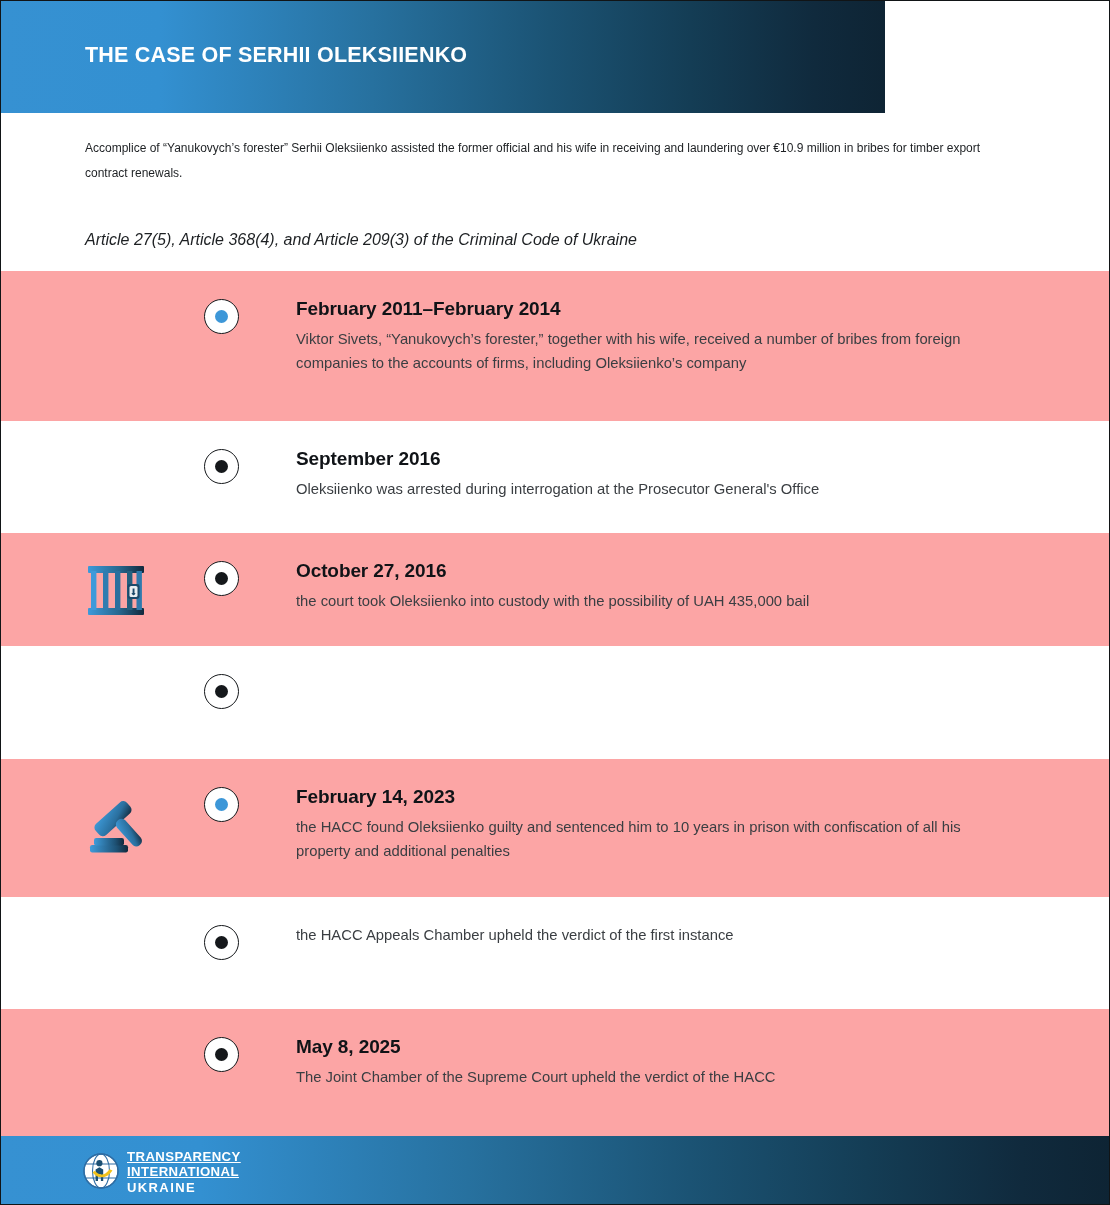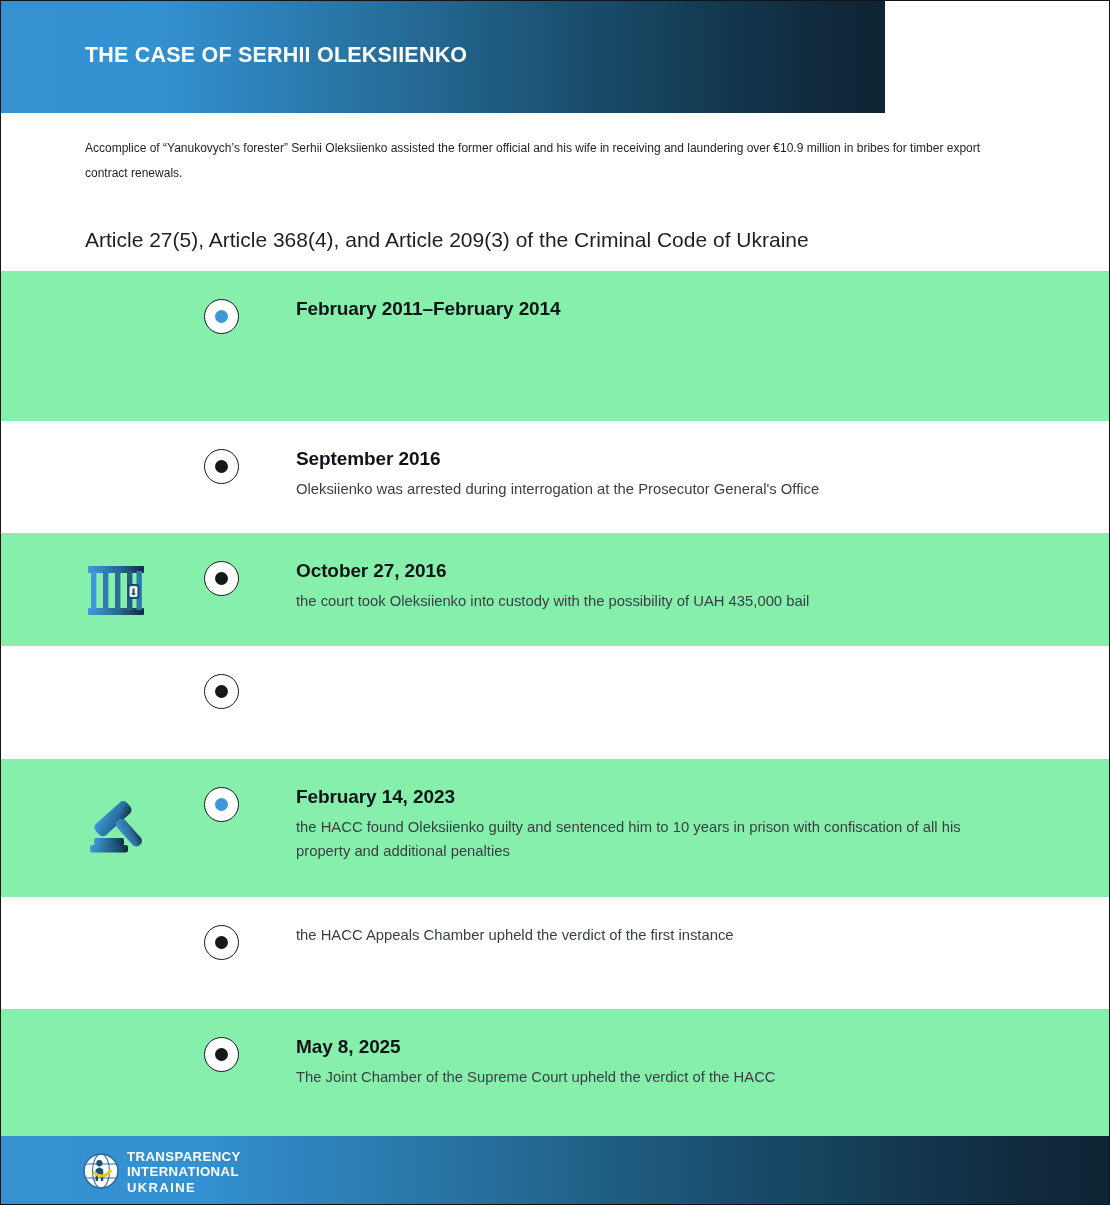"Article 27(5), Article 368(4), and" .intro-article { font-size: 21px -> 16px; font-style: none -> italic }
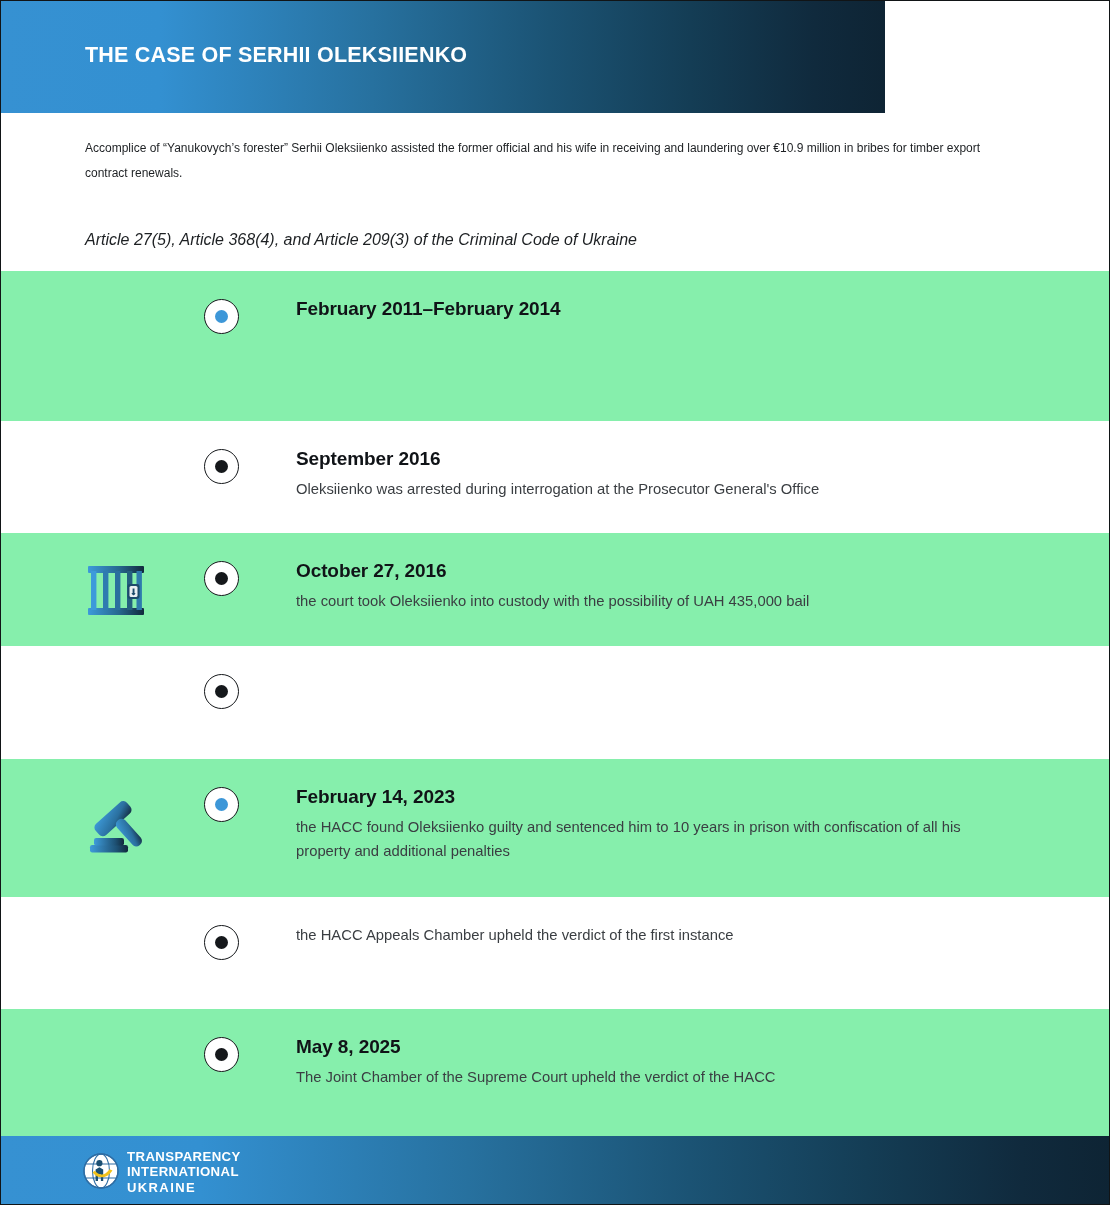"February 2011–February 2014" .trow.shade { background: #86efac -> #fca5a5 }
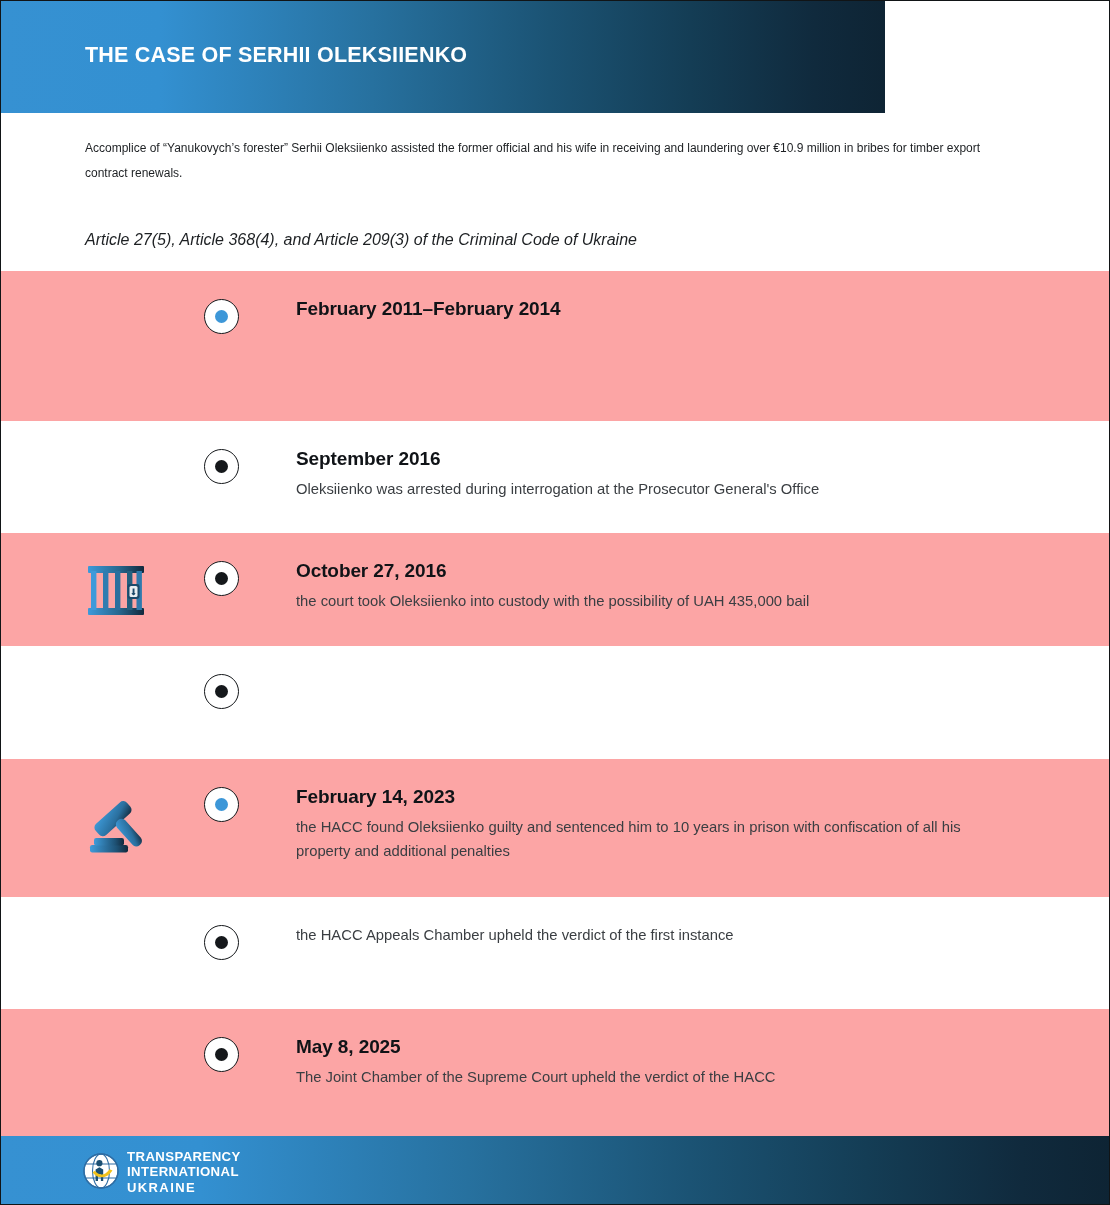"Viktor Sivets, “Yanukovych’s forester,”" div.entry-text { html: none -> <div>Viktor Sivets, “Yanukovych’s forester,” together with his wife, received a number of bribes from foreign companies to the accounts of firms, including Oleksiienko’s company</div> }
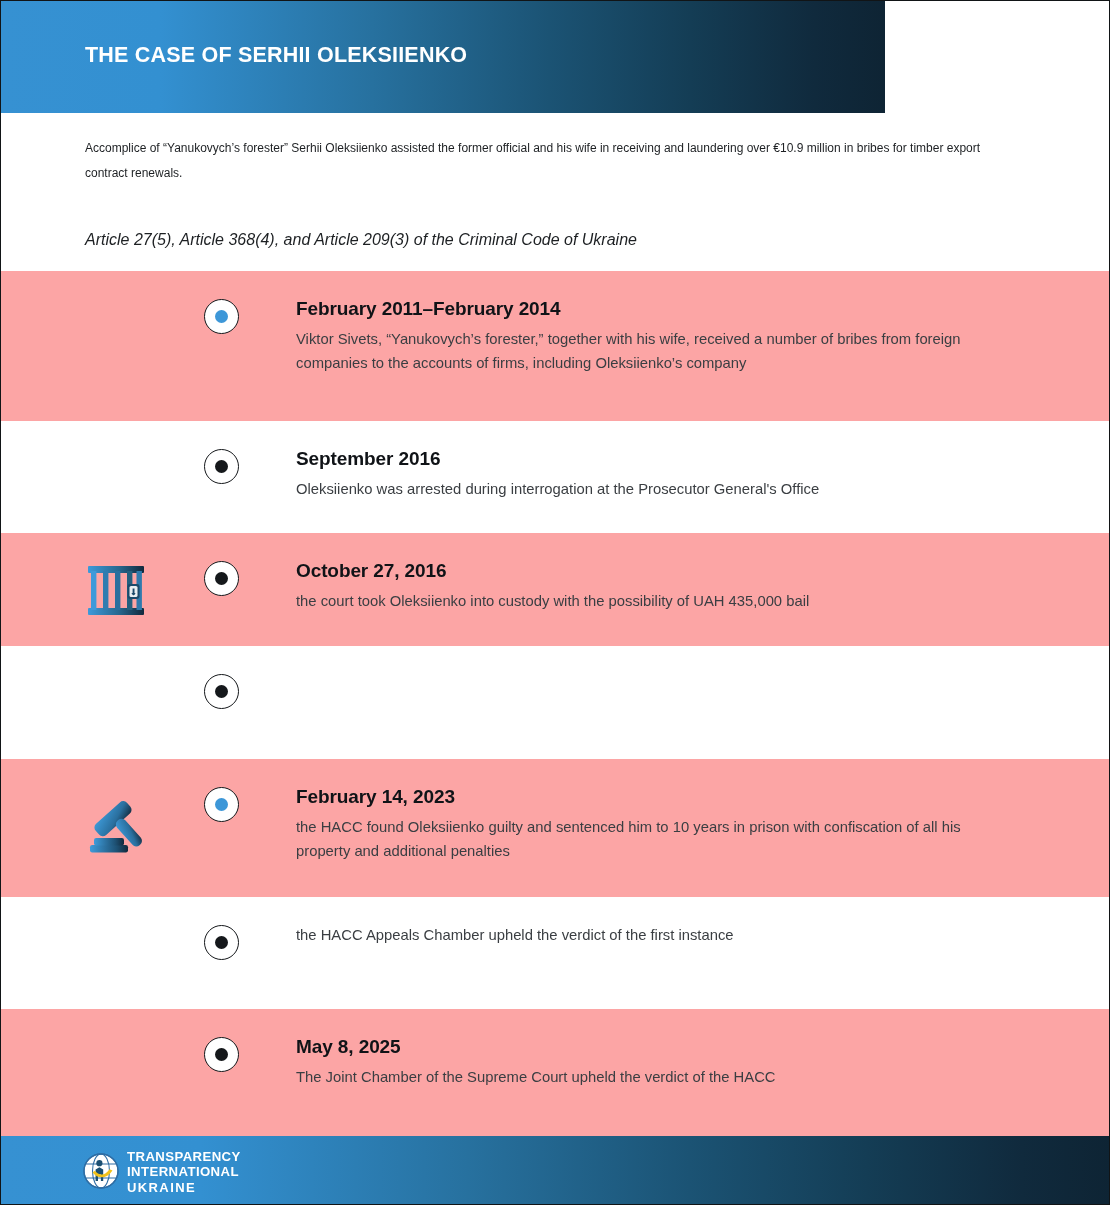"TRANSPARENCY" .logo-l1, .logo-l2 { text-decoration: none -> underline }
